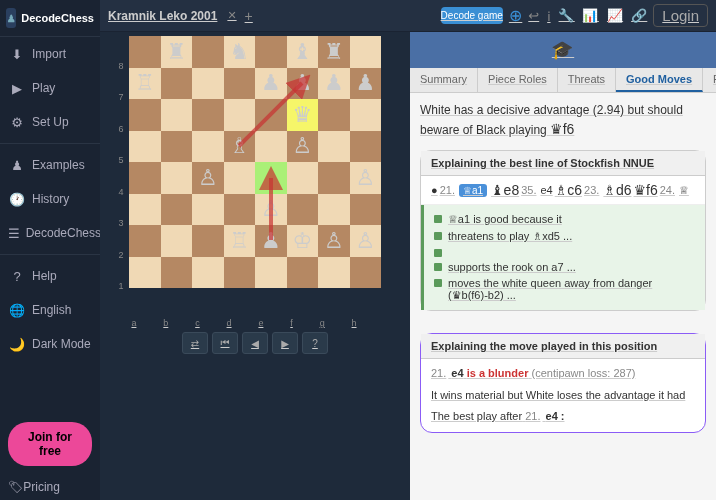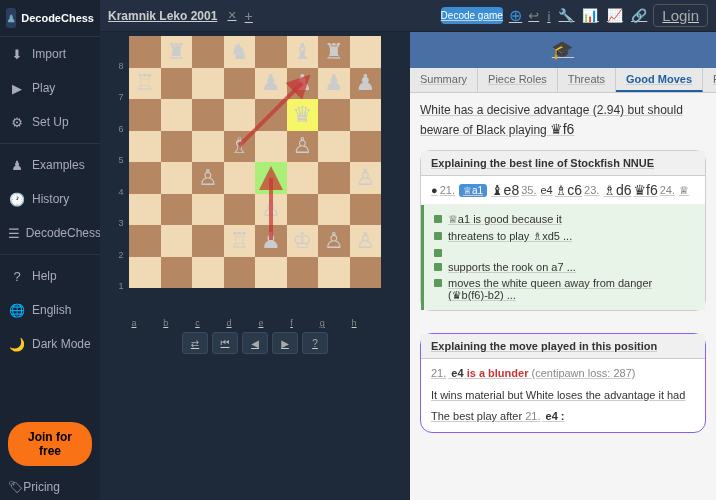"Join for free" .join-btn { background: #f97316 -> #ec4899 }
